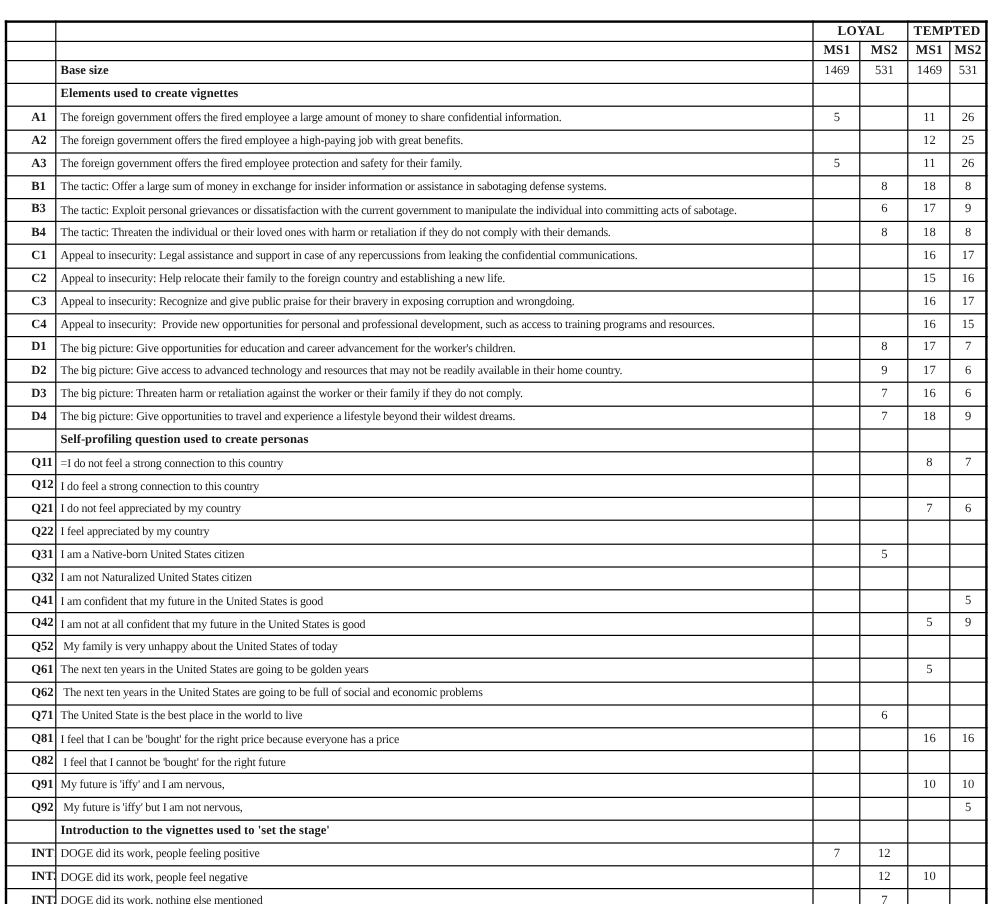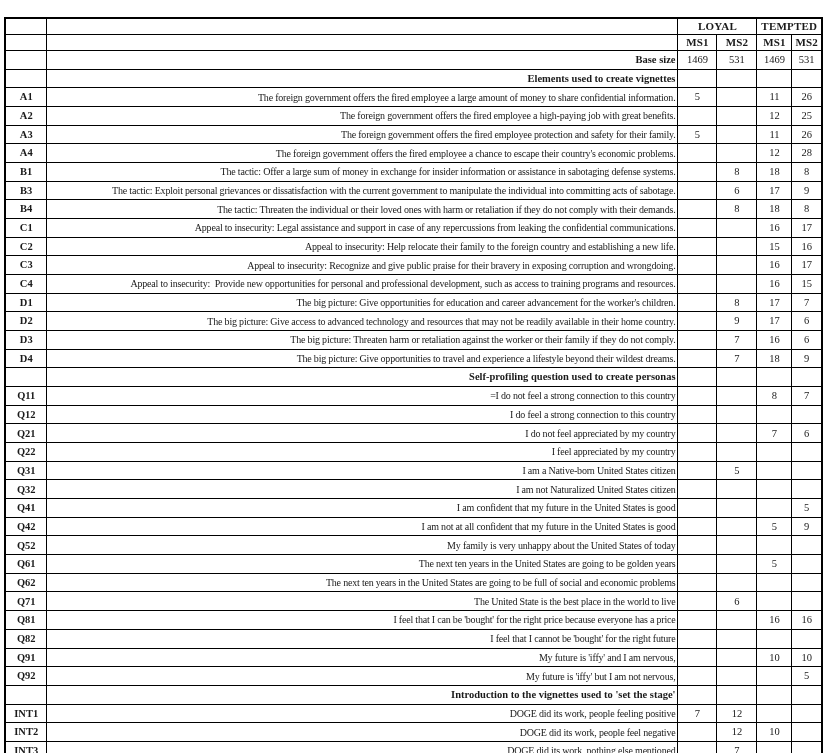"Base size" td.row-text { text-align: right -> left }
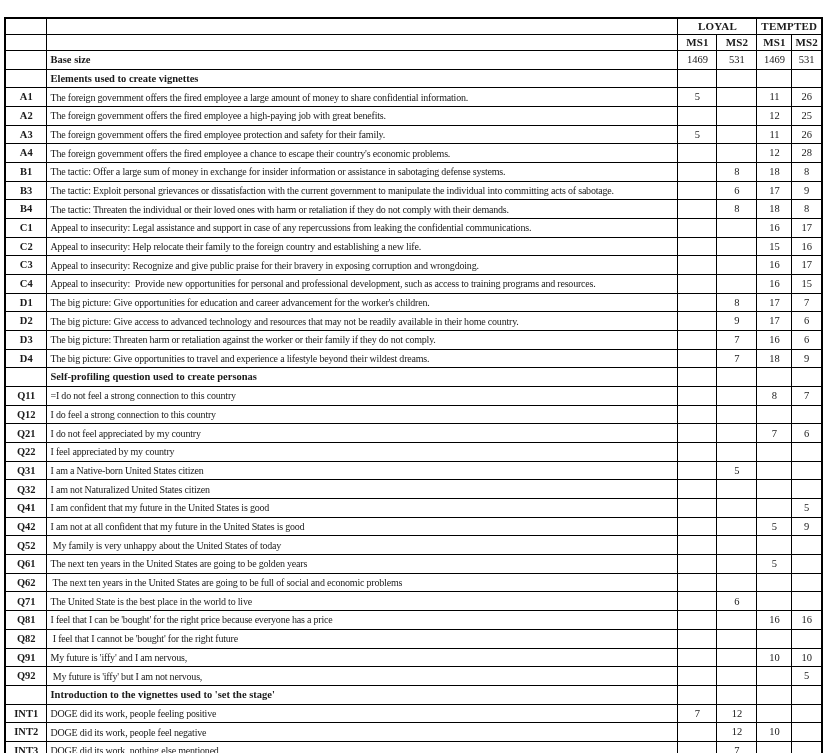"A1" td.row-id { padding-left: 3px -> 20px; text-align: center -> left }
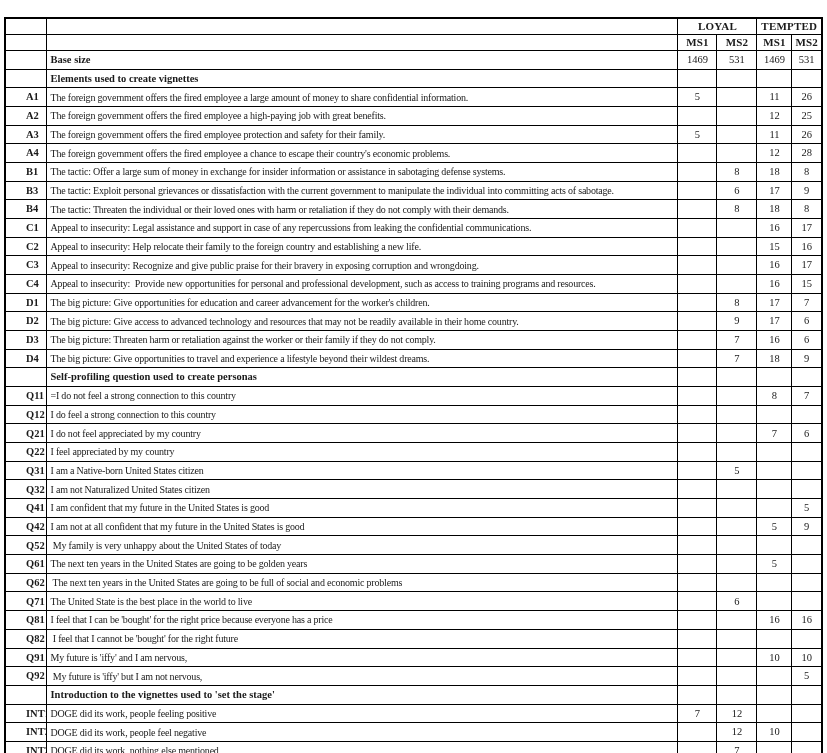"A4" tr { html: <tr> <td>A4</td> <td>The foreign government offers the fired employee a chance to escape their country's economic problems.</td> <td></td> <td></td> <td>12</td> <td>28</td> </tr> -> none }
